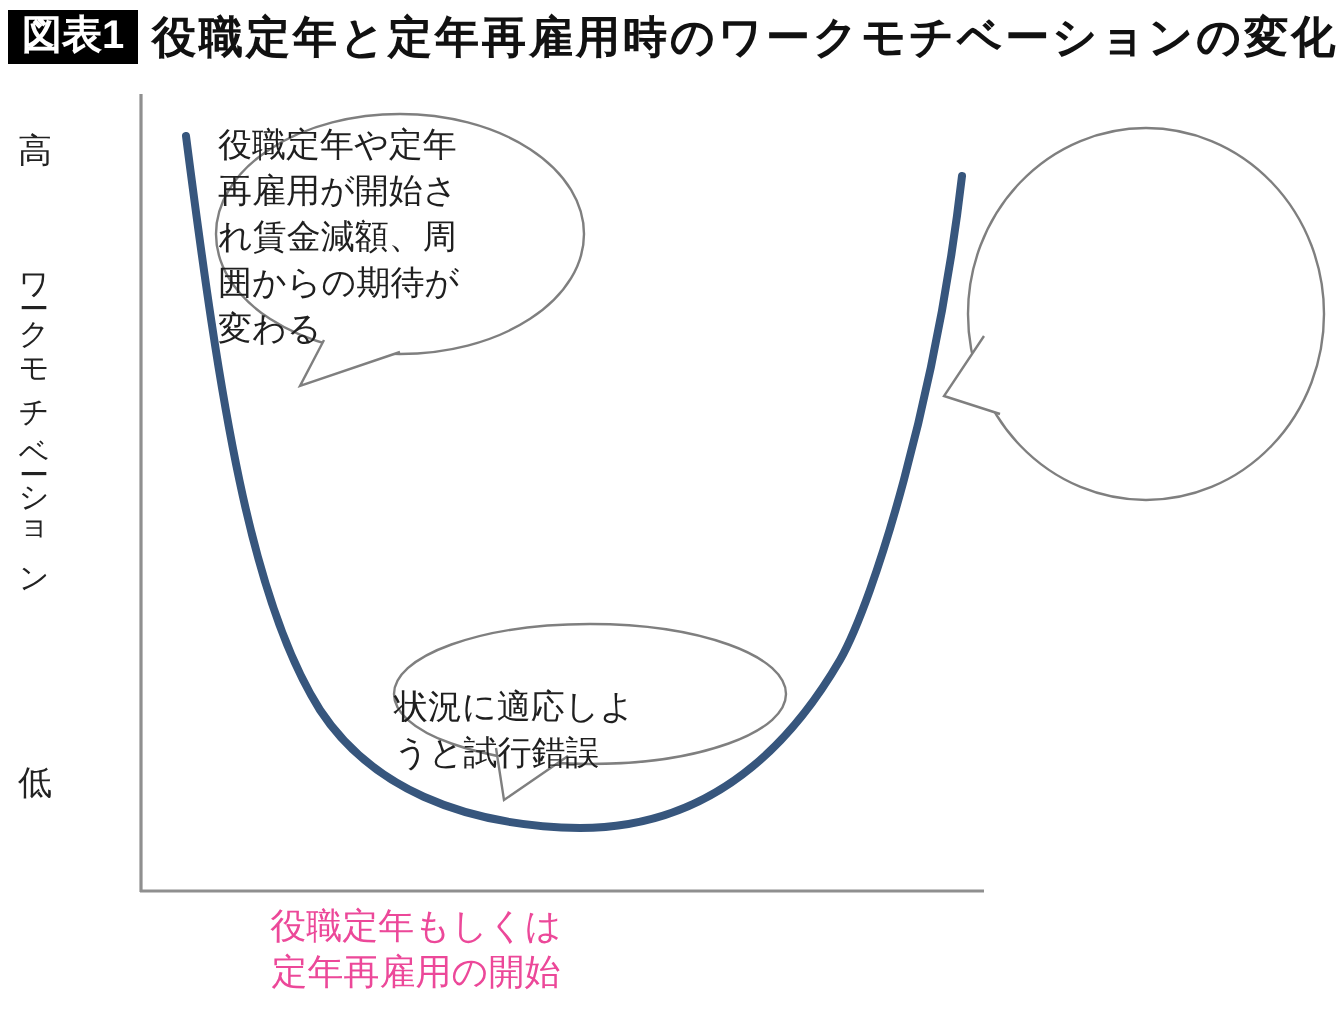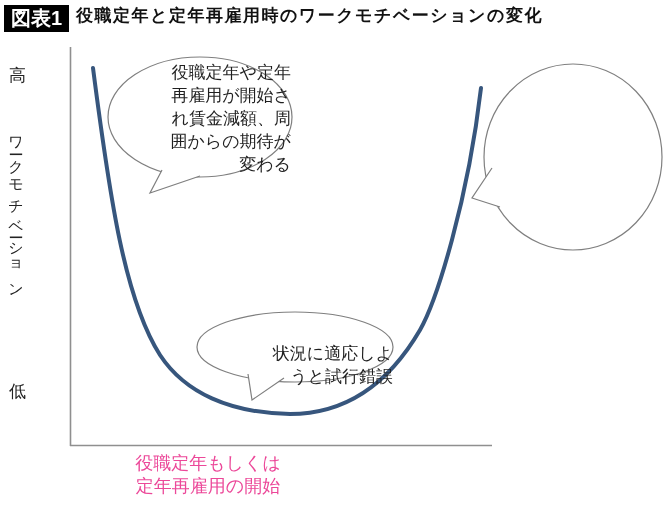"役職定年と定年再雇用時のワークモチベーションの変化" .title { font-size: 17px -> 22px }
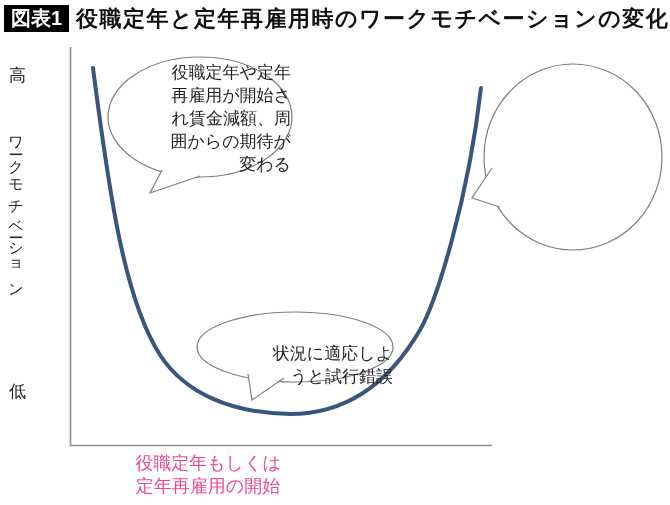"役職定年や定年" .bubble-txt { text-align: right -> left }
